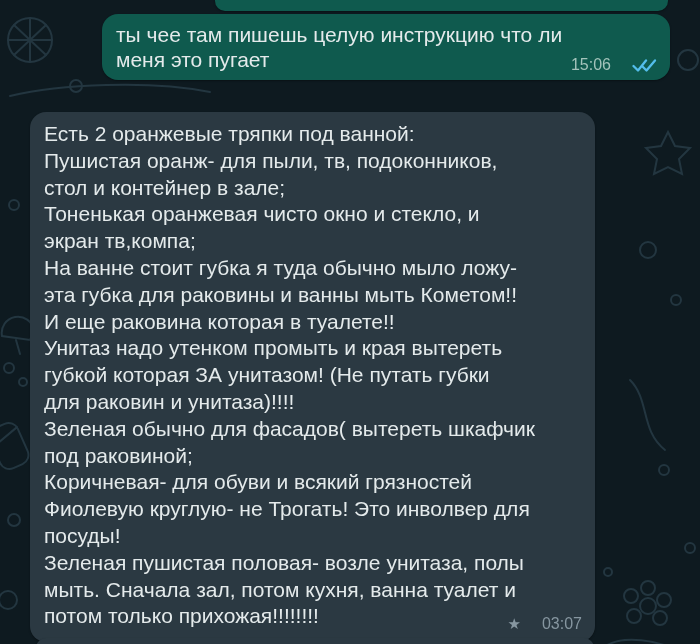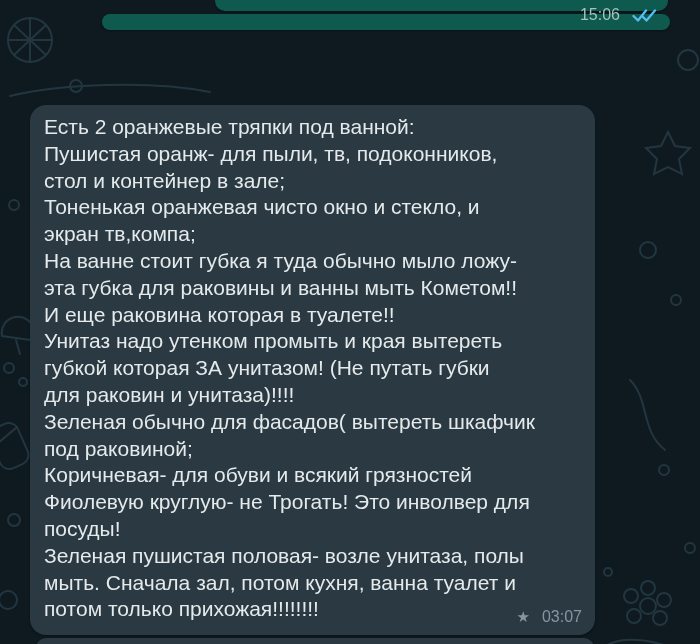"ты чее там пишешь целую" div.msg-text { html: none -> <div>ты чее там пишешь целую инструкцию что ли меня это пугает</div> }
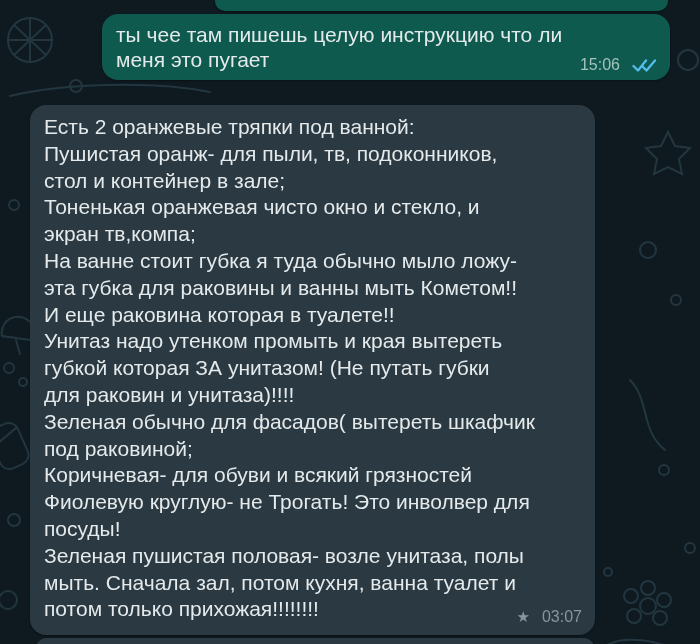"15:06" .meta { gap: 12px -> 21px }
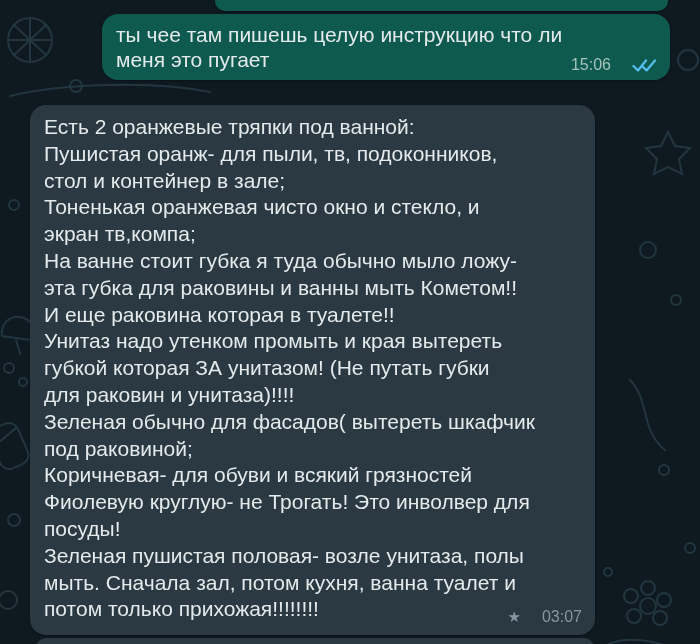"Есть 2 оранжевые тряпки под" .bubble-in-main { top: 105px -> 112px }
